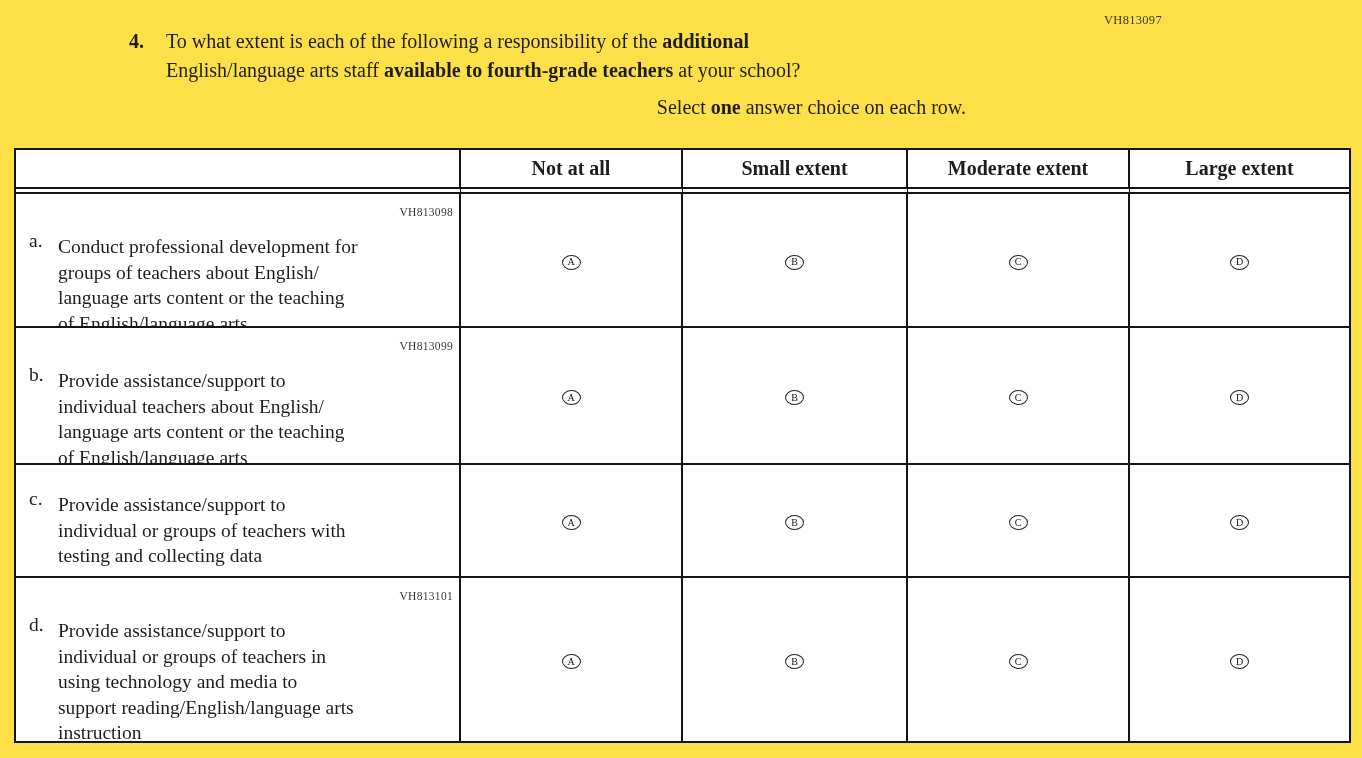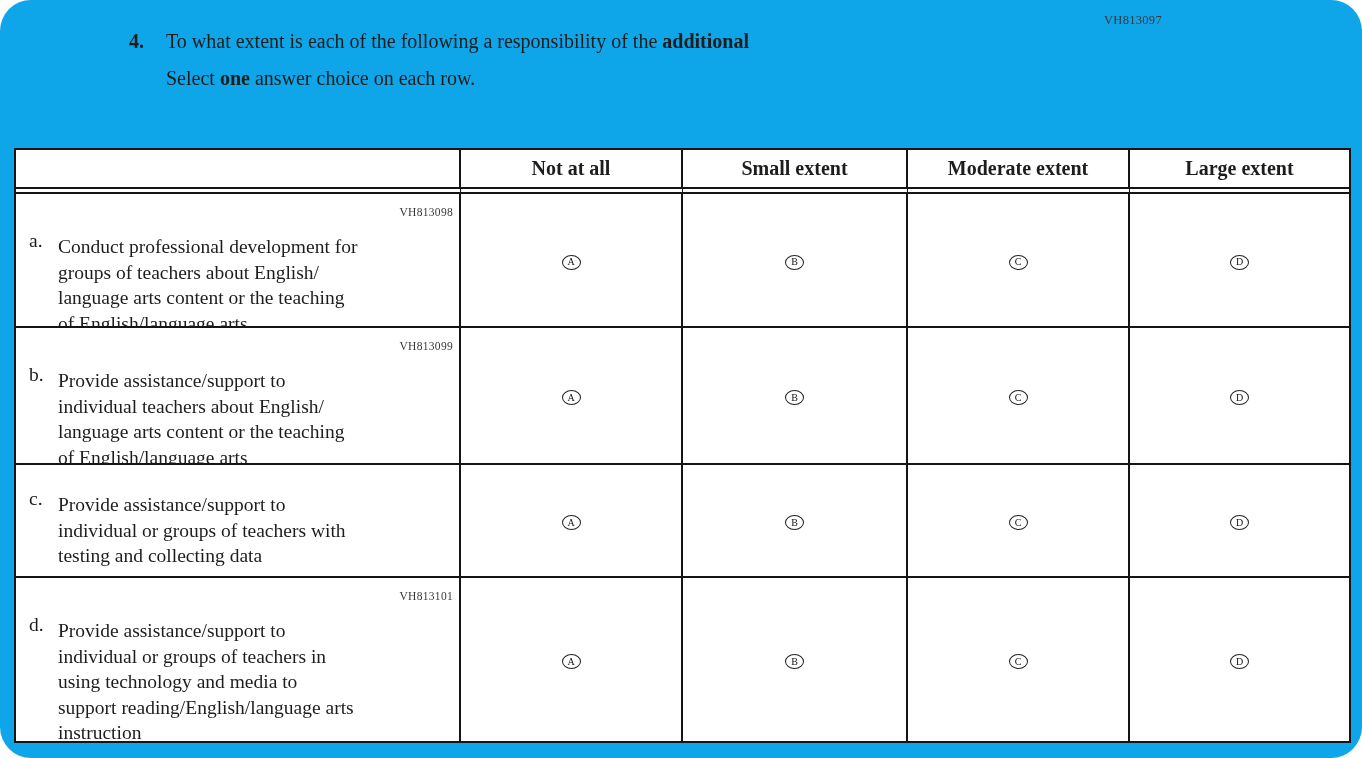"VH813097" #page { background: #0ea5e9 -> #fde047; border-radius: 31px -> none }
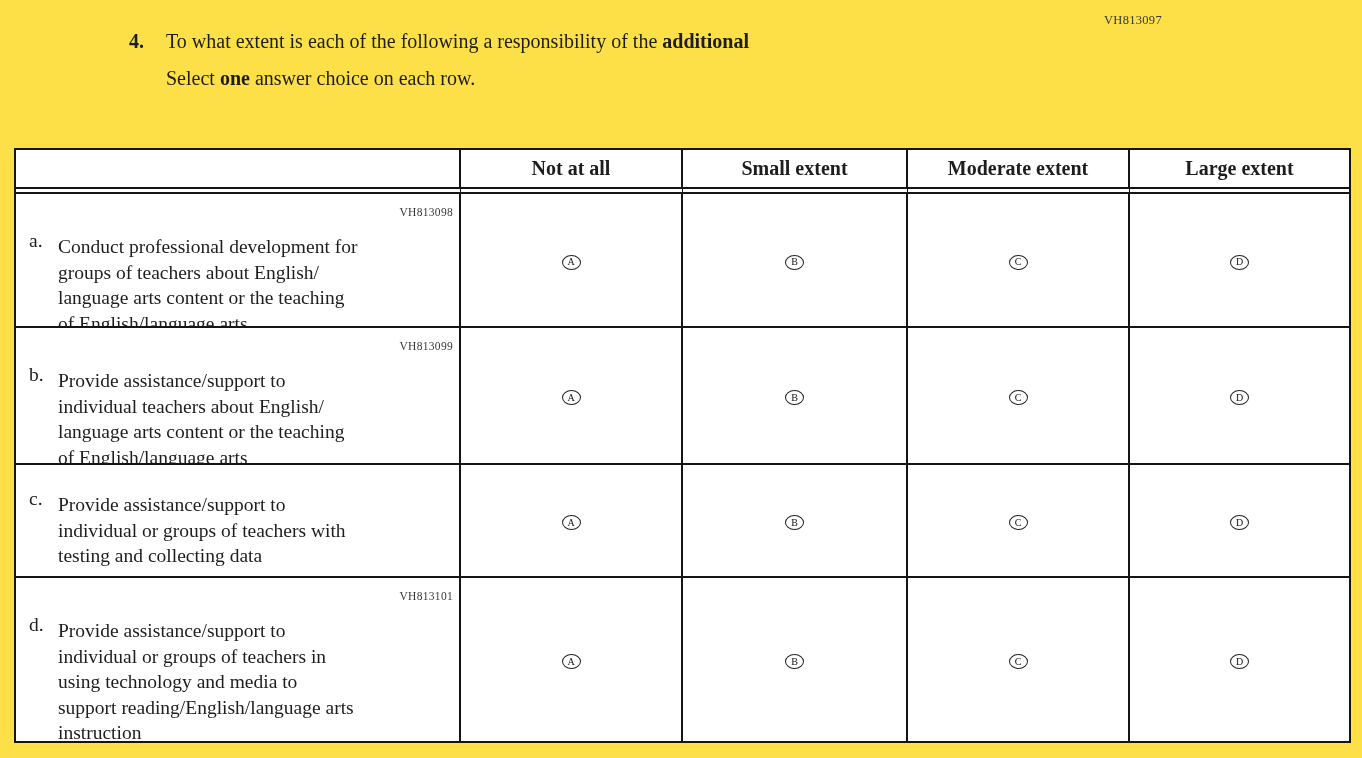"English/language arts staff available to" div { html: none -> <div><span>English/language arts staff </span><span>available to fourth-grade teachers</span><span> at your school?</span></div> }
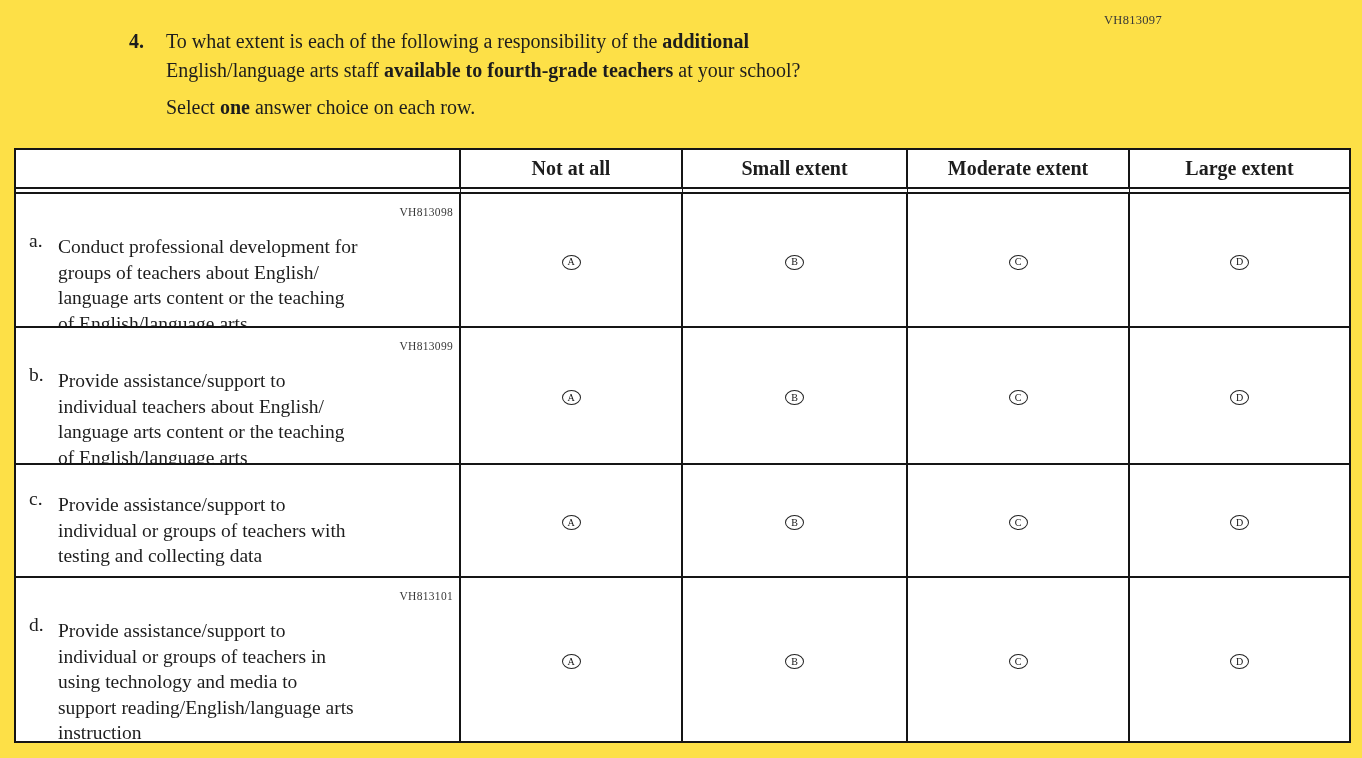"Select one answer choice on" #instruction { text-align: none -> right }
